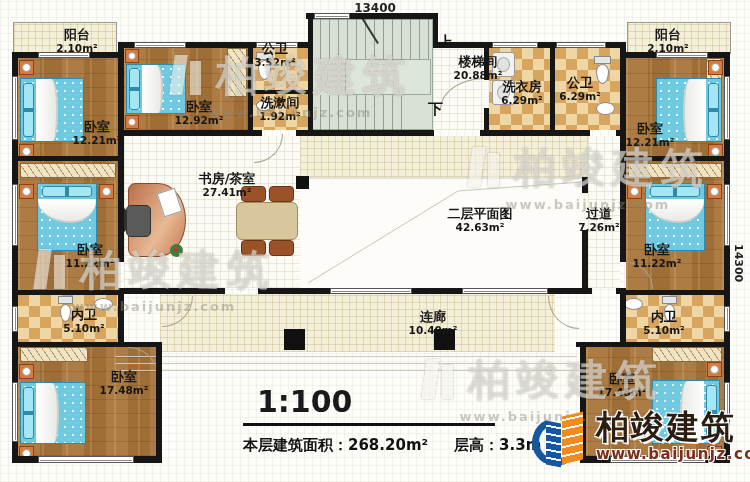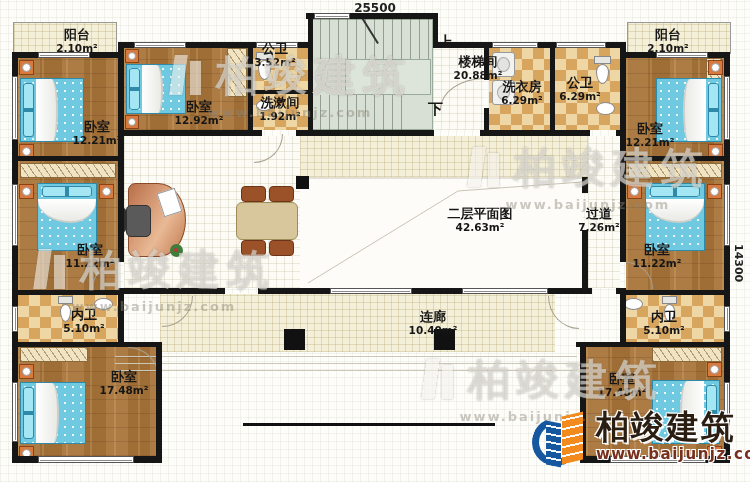"25500" div.dim-top { text: 25500 -> 13400 }
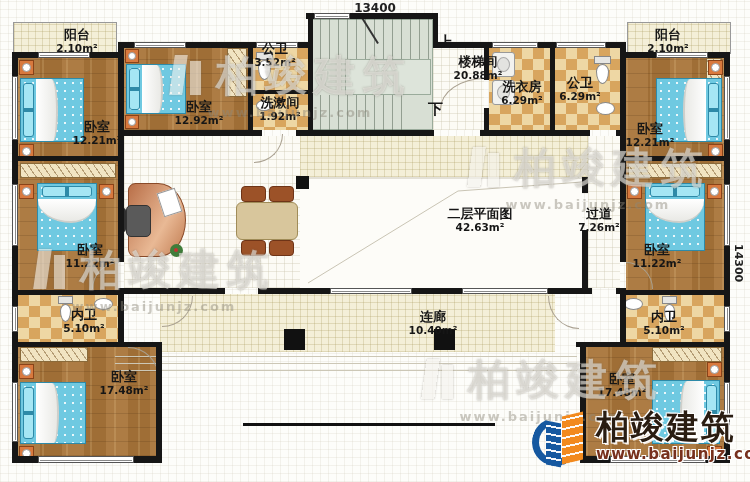"书房/茶室" div.lbl { html: none -> <div> <div>书房/茶室</div> <div>27.41m²</div> </div> }
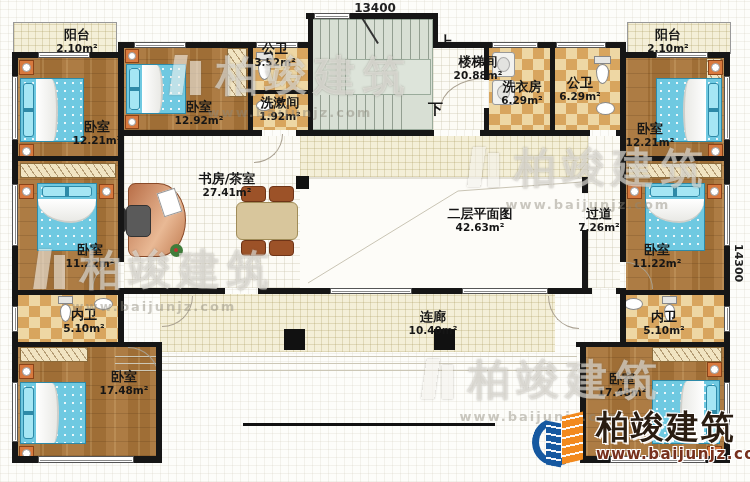"1:100" span.t-scale { html: none -> <span>1:100</span> }
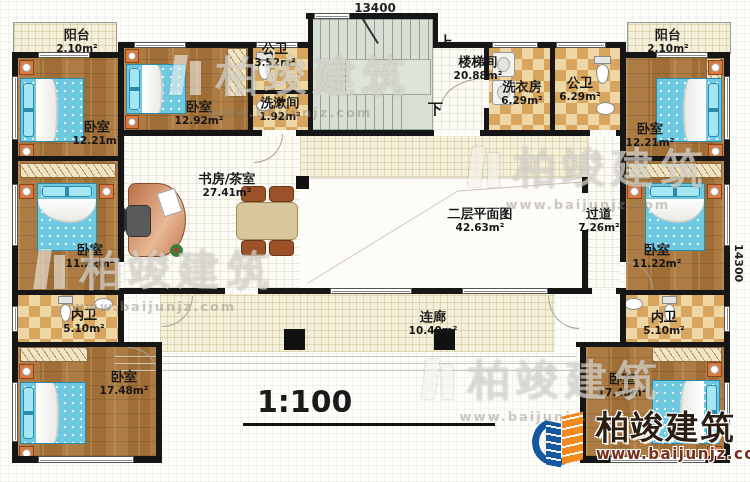"本层建筑面积：268.20m² 层高：3.3m" div.t-sub { html: none -> <div> <span>本层建筑面积：</span><span>268.20m²</span><span></span><span>层高：</span><span>3.3m</span> </div> }
